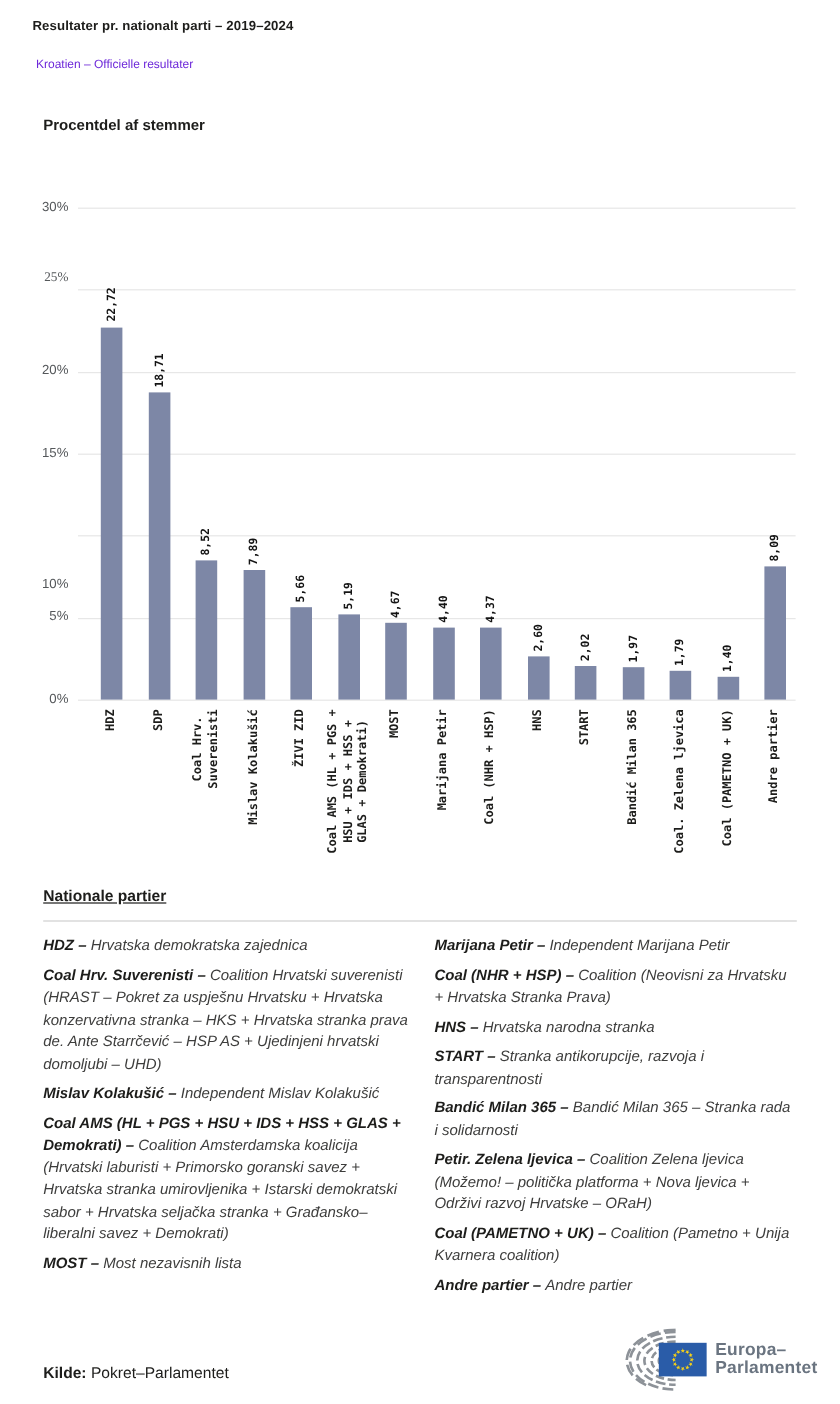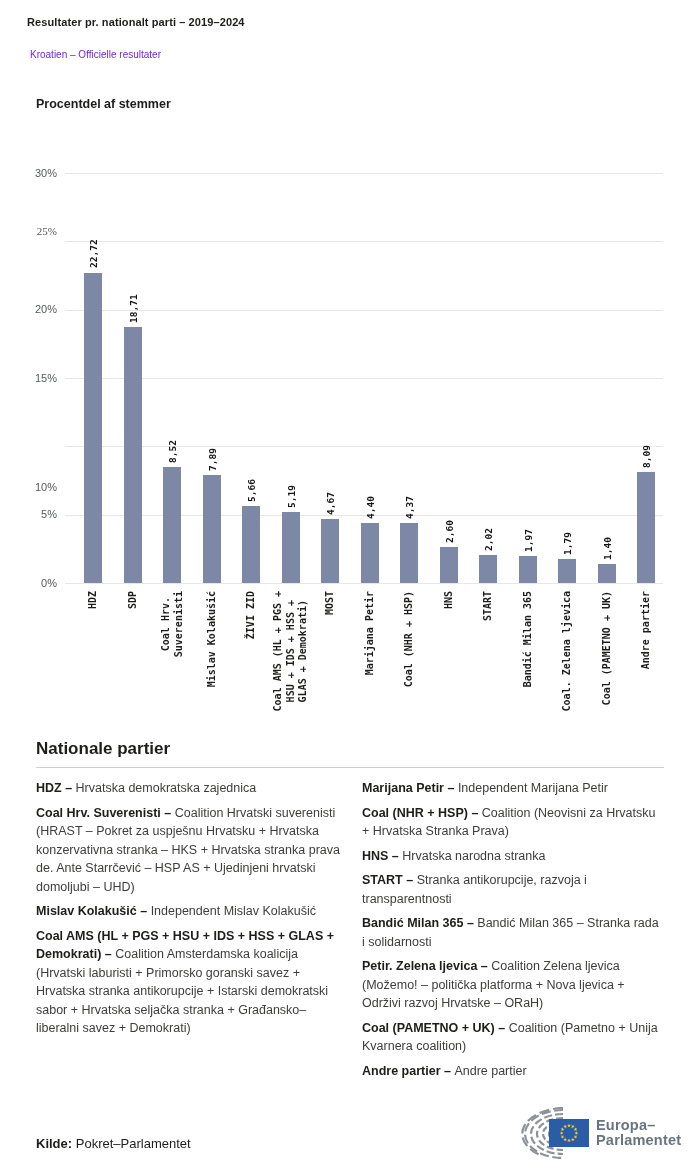"Nationale partier" .section-heading { font-size: 17px -> 13px; text-decoration: none -> underline }
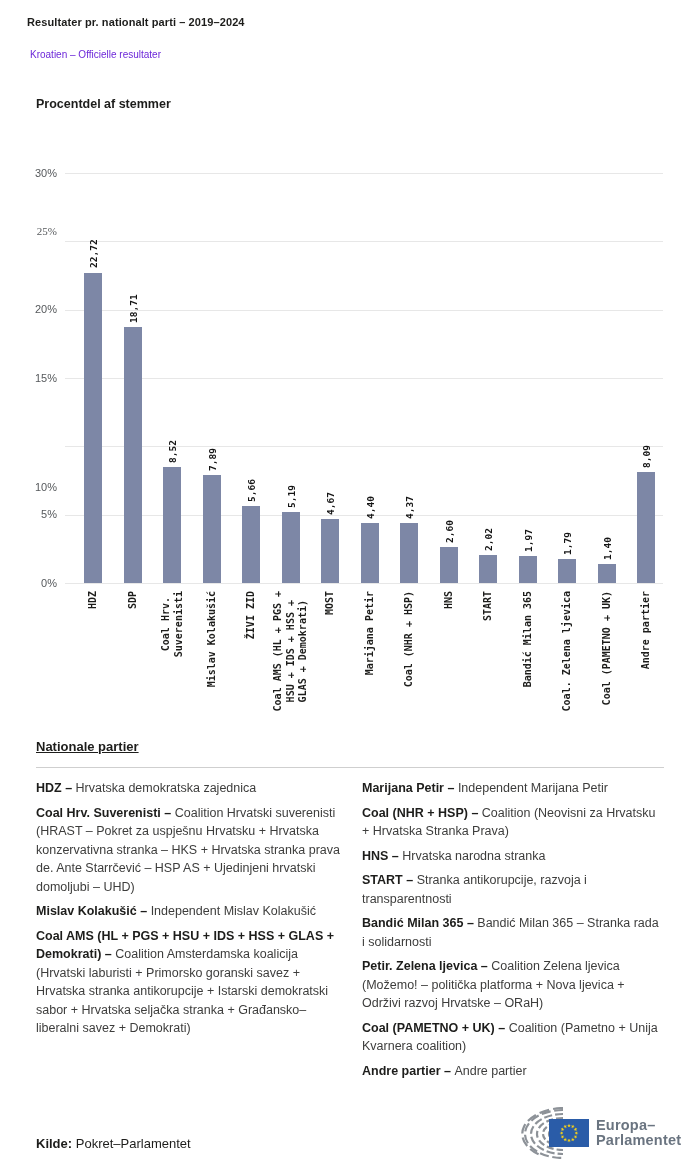"HDZ – Hrvatska demokratska zajednica" .legend-col p { font-style: none -> italic }
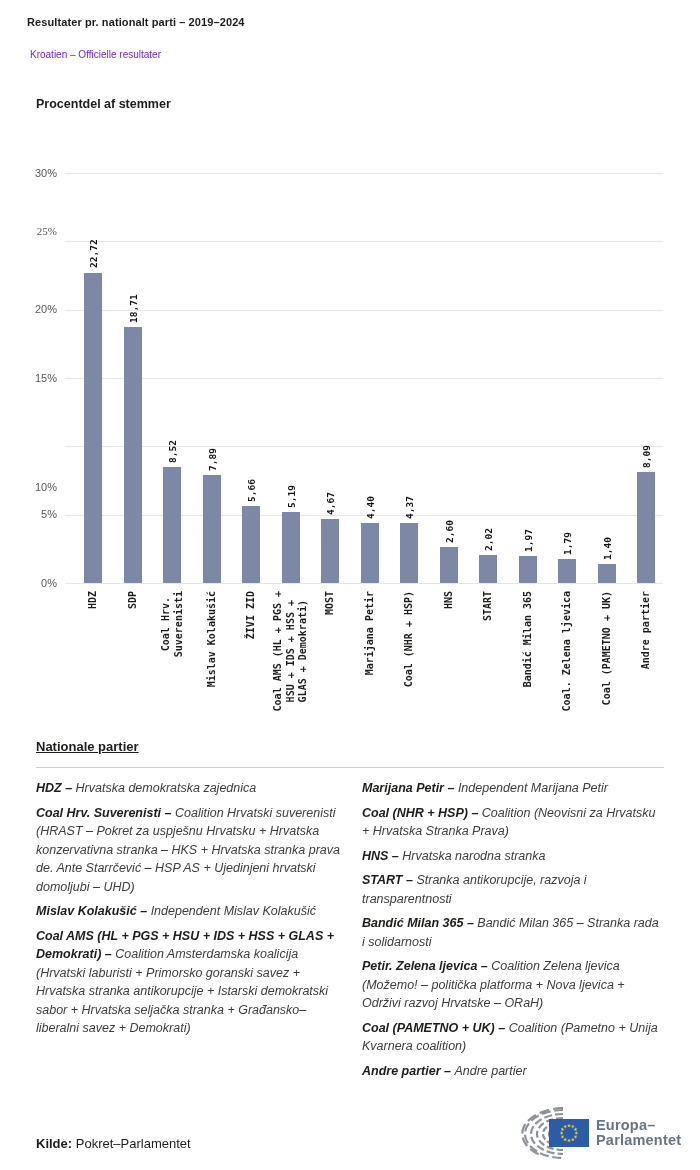"Coalition Amsterdamska koalicija" span { text: antikorupcije -> umirovljenika }
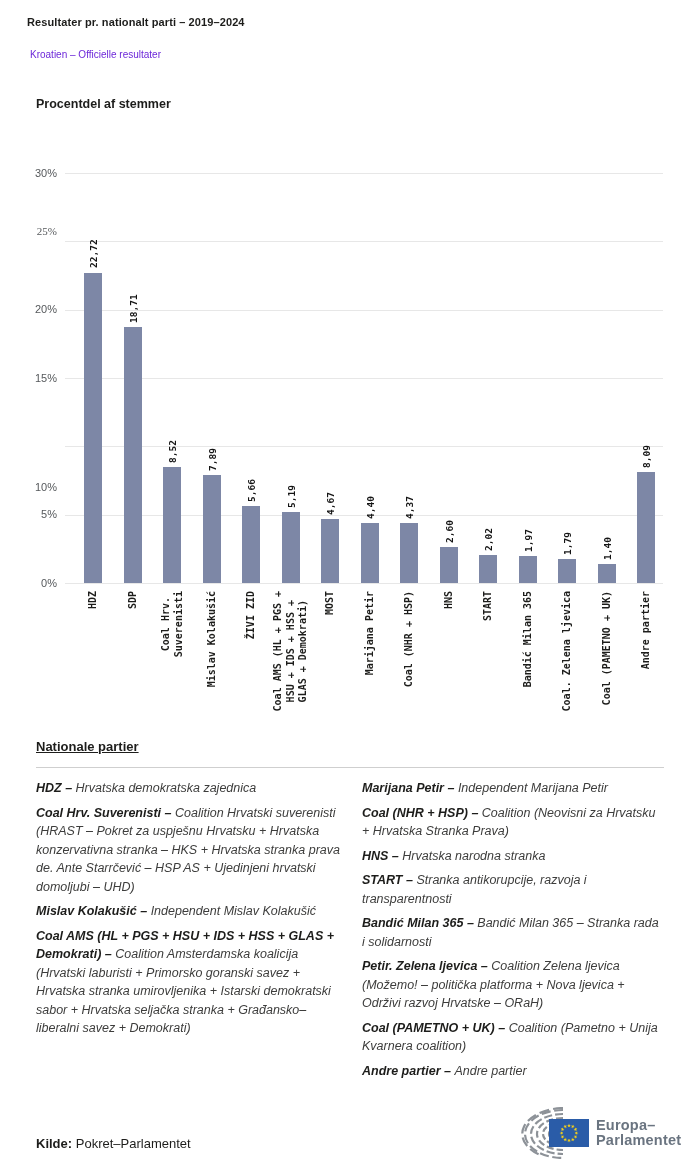"MOST – Most nezavisnih lista" p { html: none -> <p><b>MOST – </b><span>Most nezavisnih lista</span></p> }
